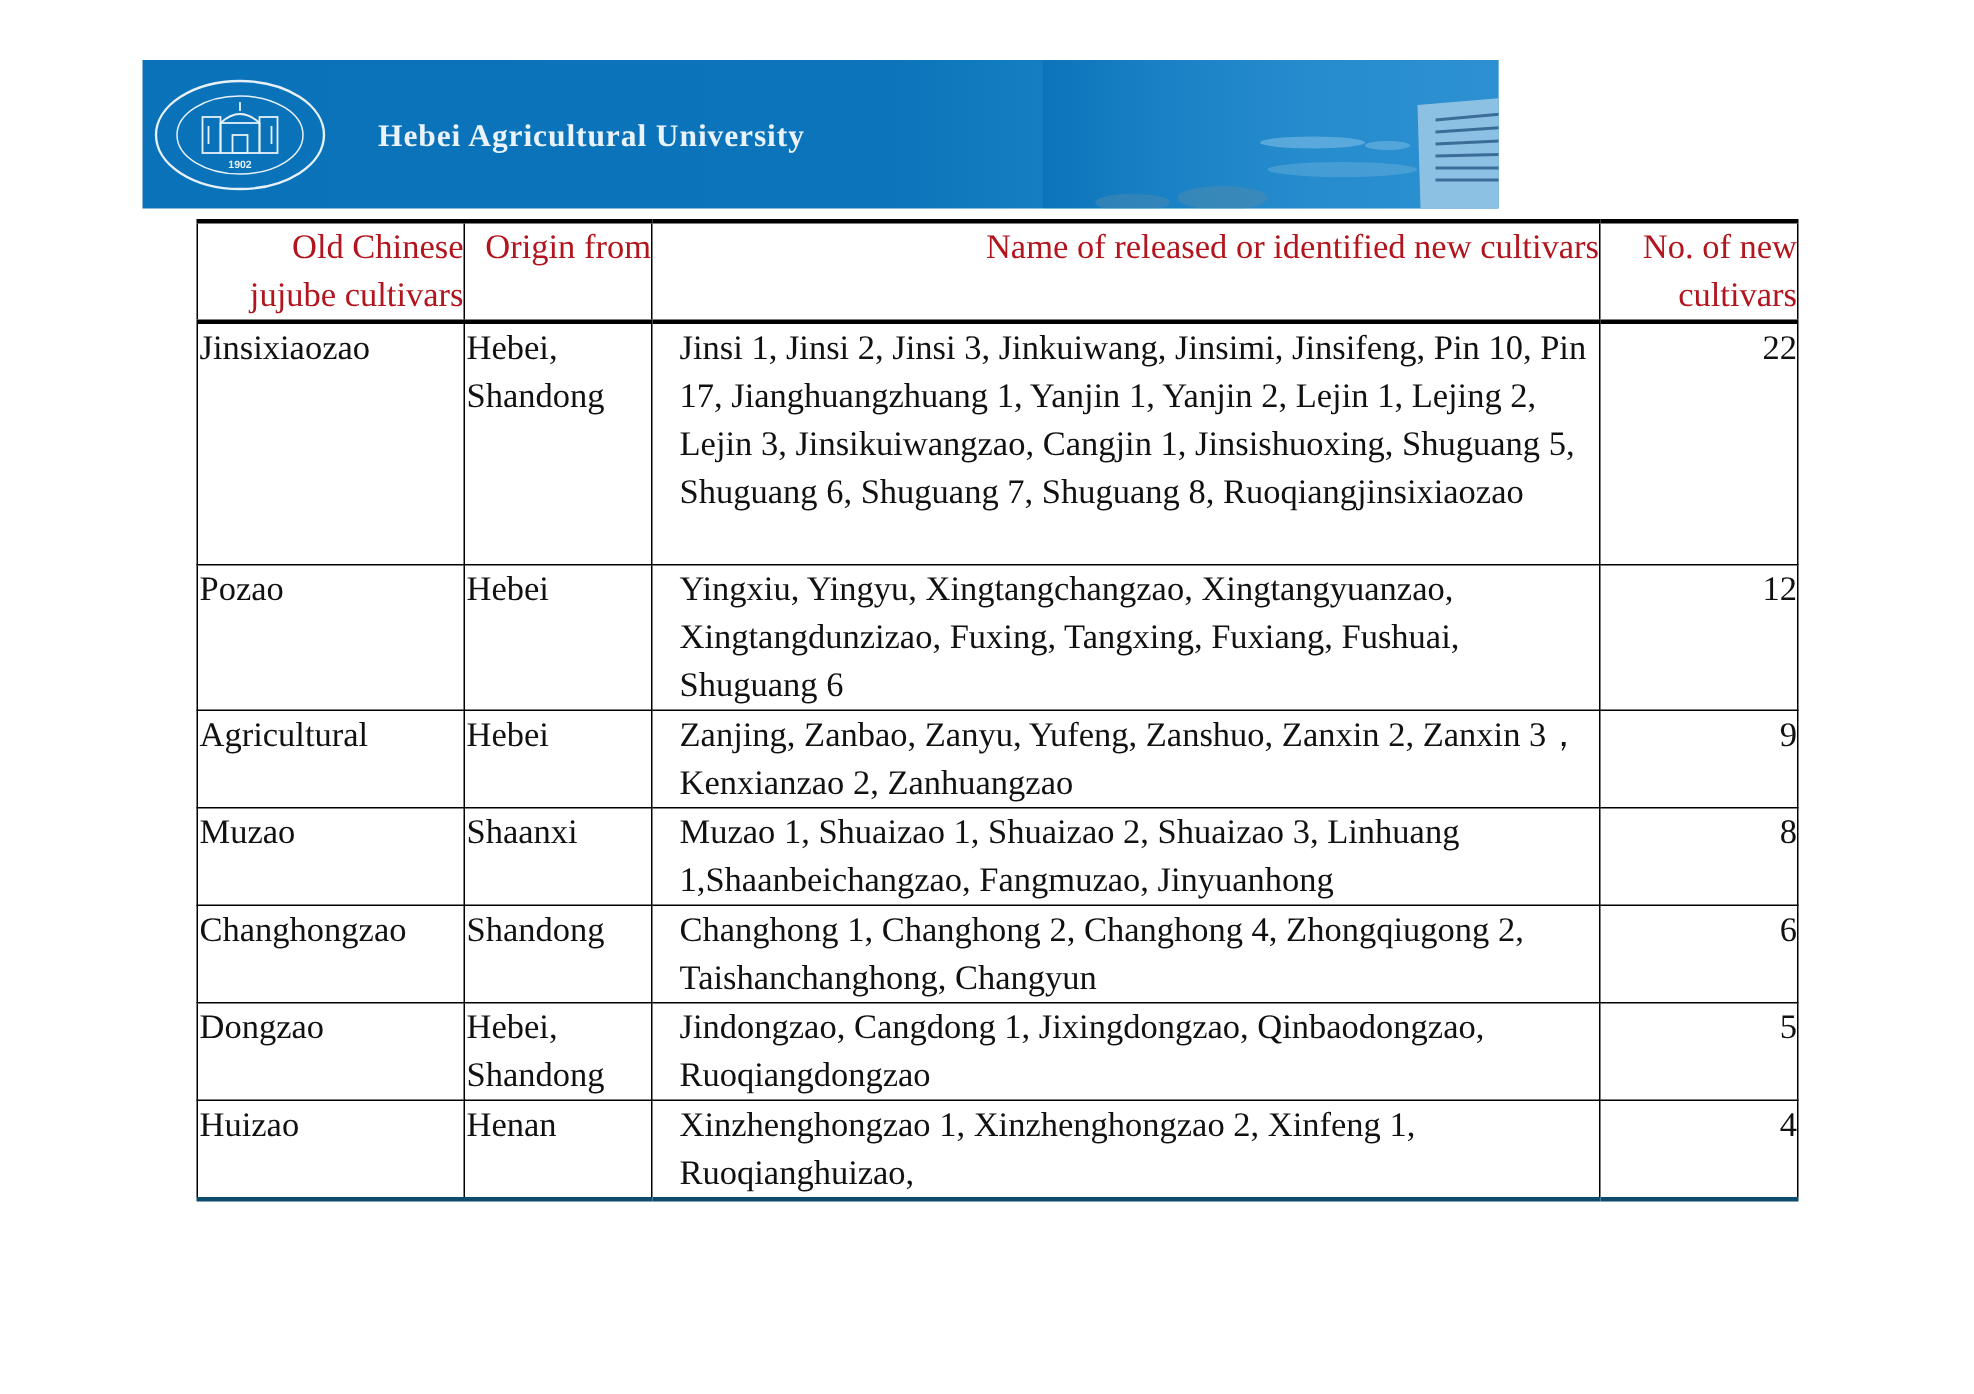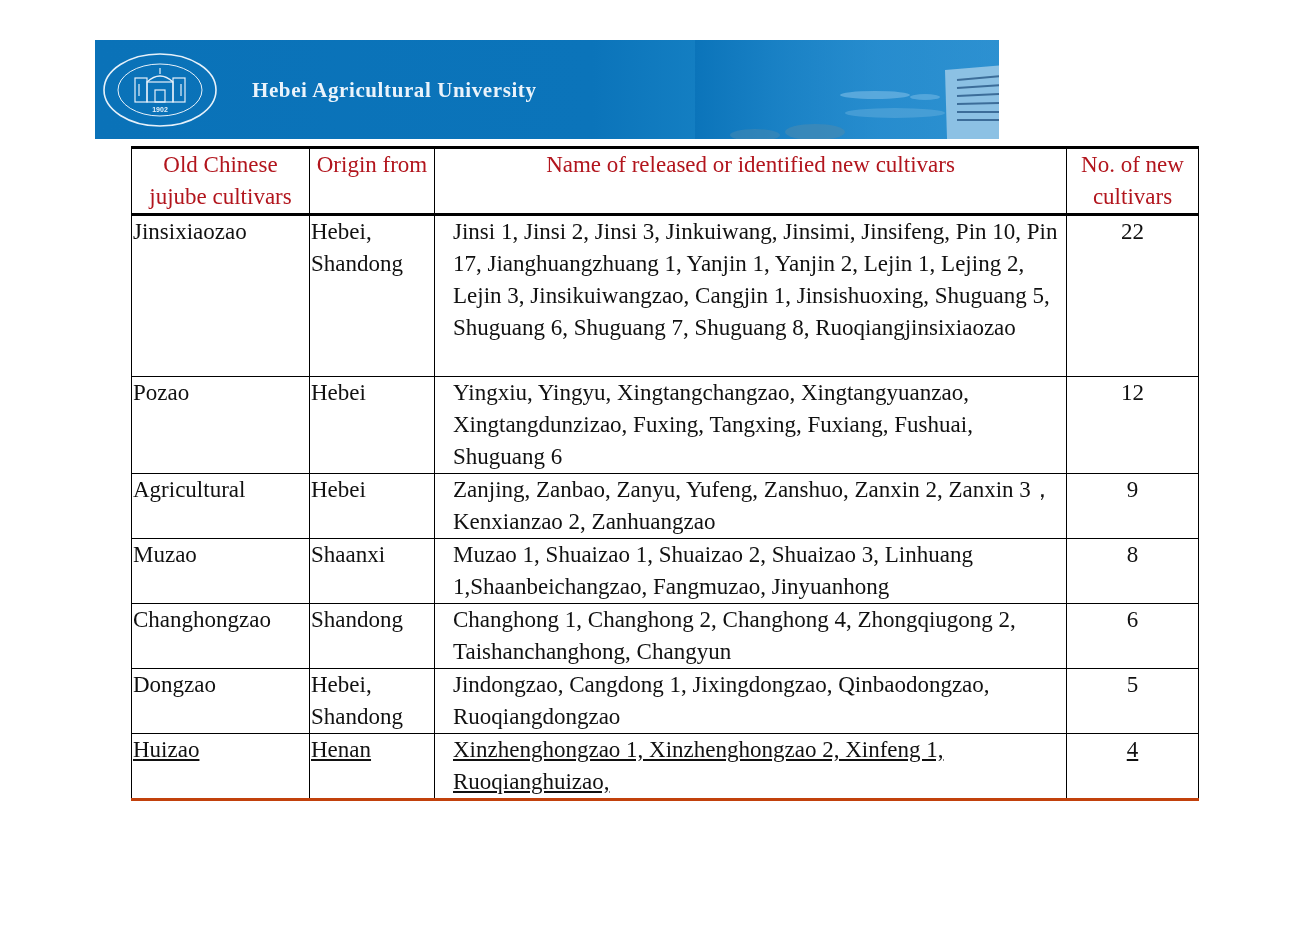"Old Chinese jujube cultivars" table.main th { text-align: center -> right }
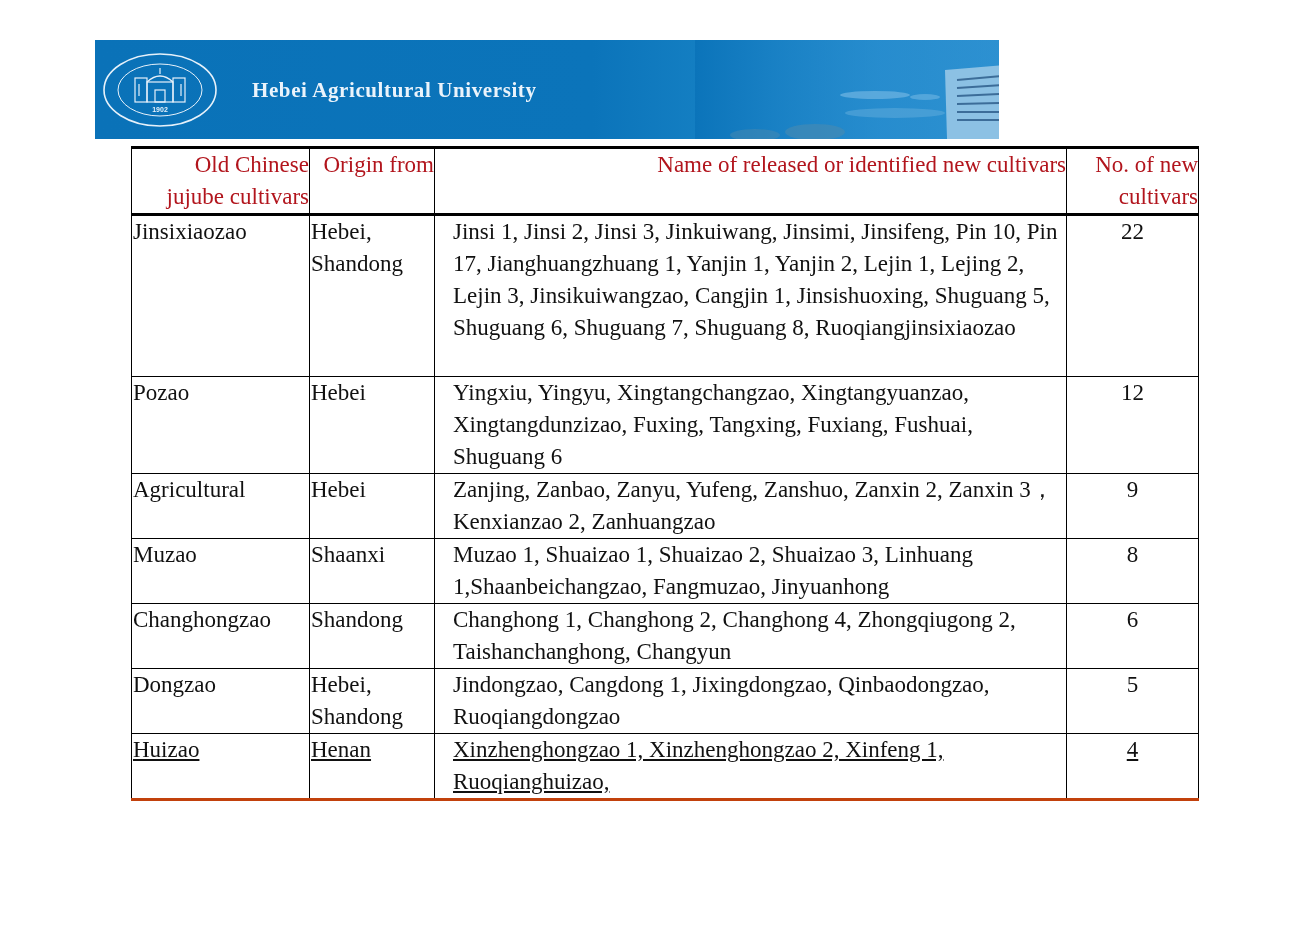"22" table.main td.num { text-align: center -> right }
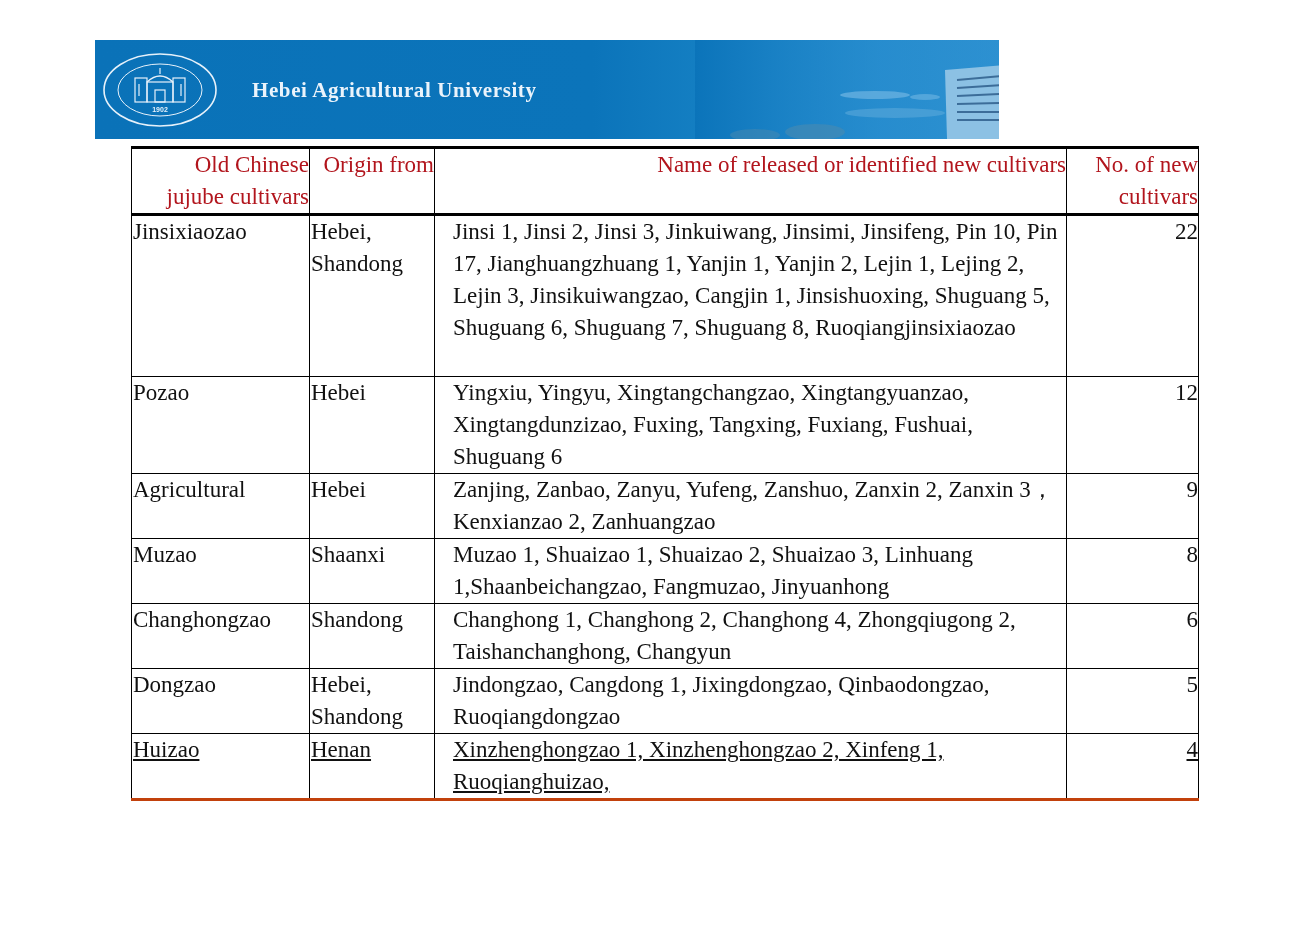"Huizao" table.main tr:last-child td { border-bottom: 3px solid #c2410c -> 3px solid #0c4a6e; text-decoration: underline -> none }
